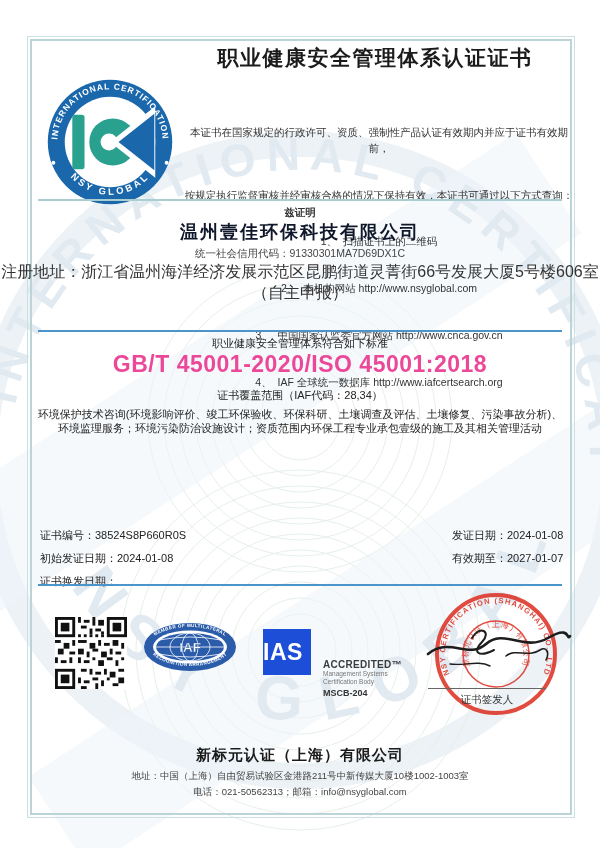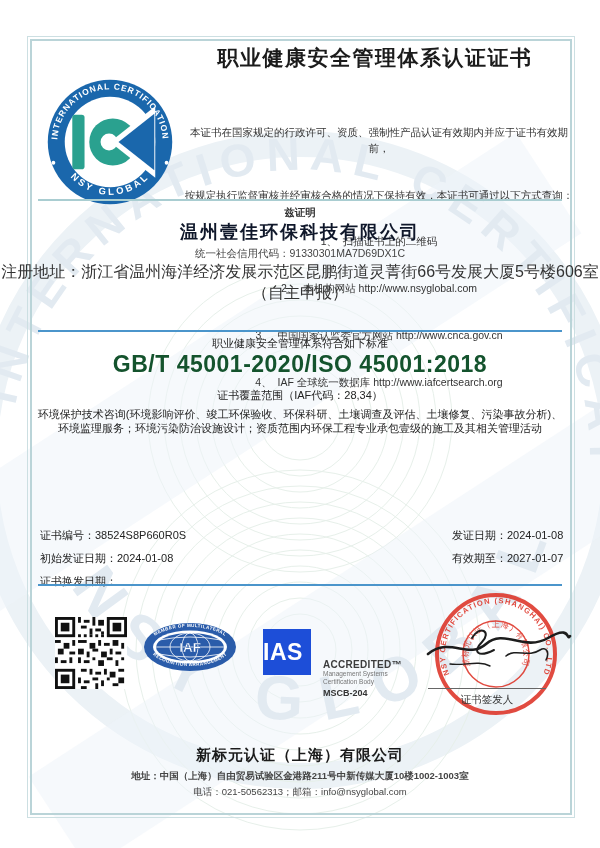"GB/T 45001-2020/ISO 45001:2018" .standard { color: #14532d -> #ec4899 }
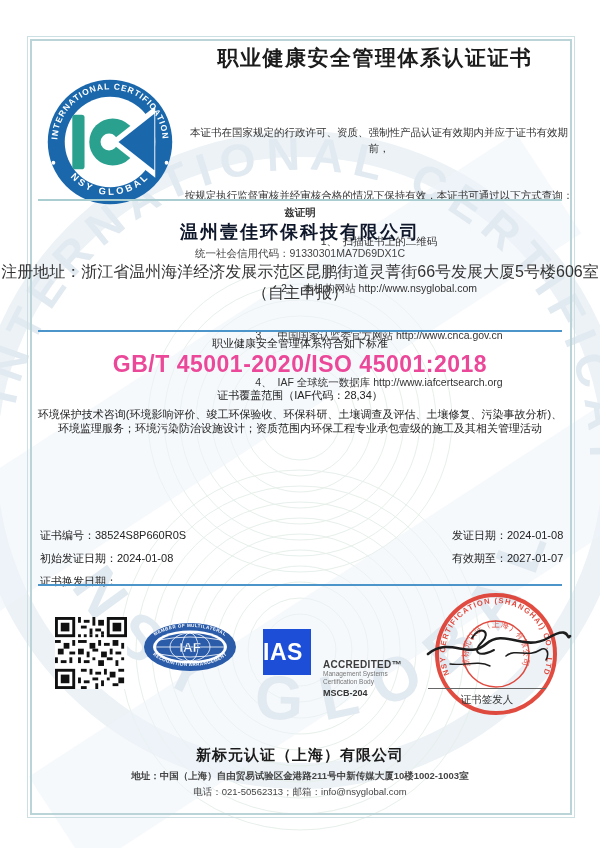"地址：中国（上海）自由贸易试验区金港路211号中新传媒大厦10楼1002-100" .f-ad { font-weight: bold -> none }
